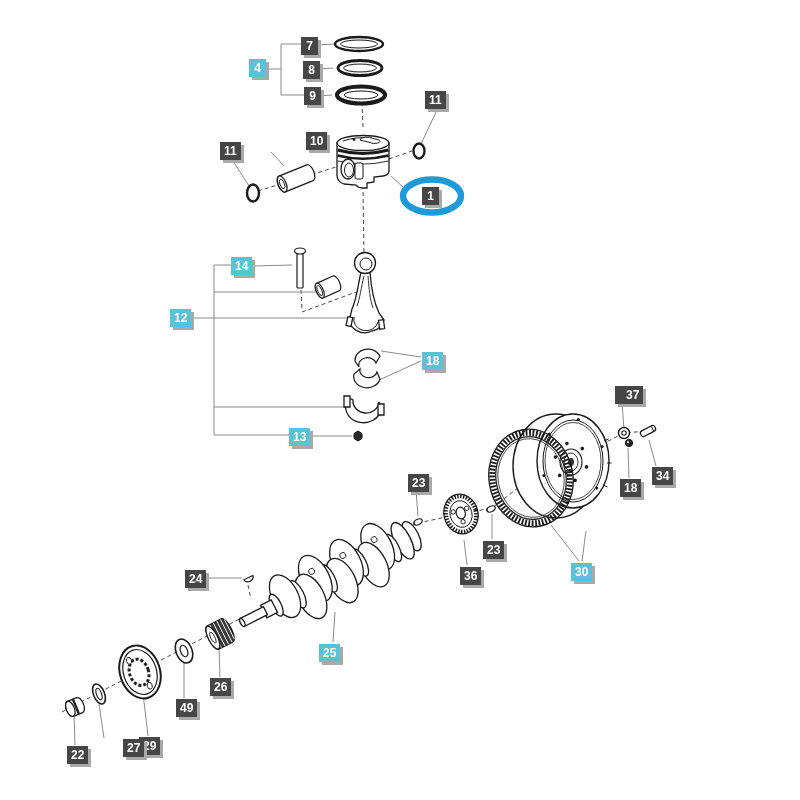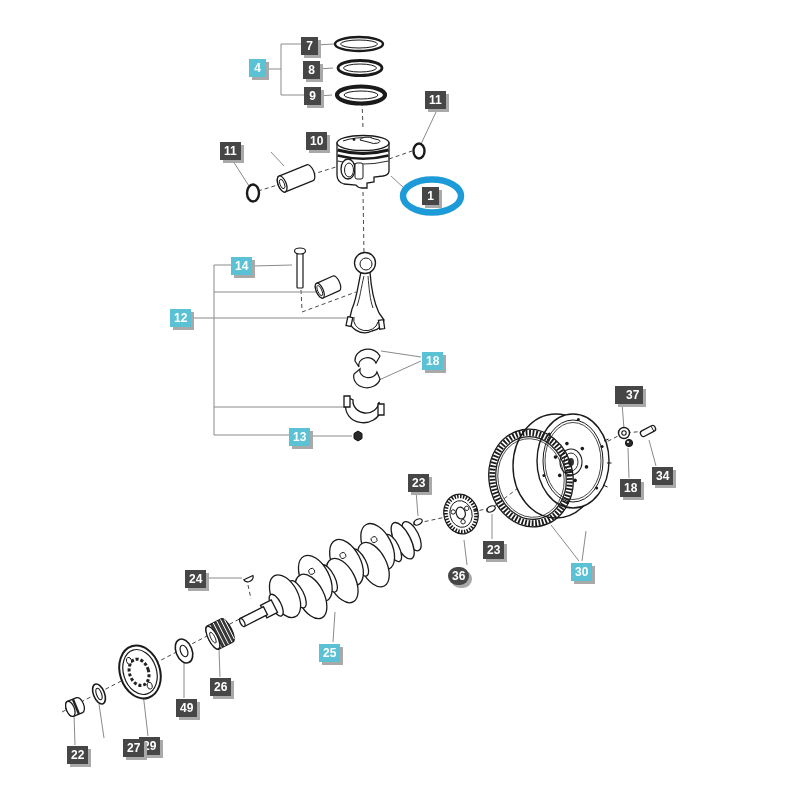"36" div.part-label { border-radius: 9px -> none; left: 448px -> 460px }
